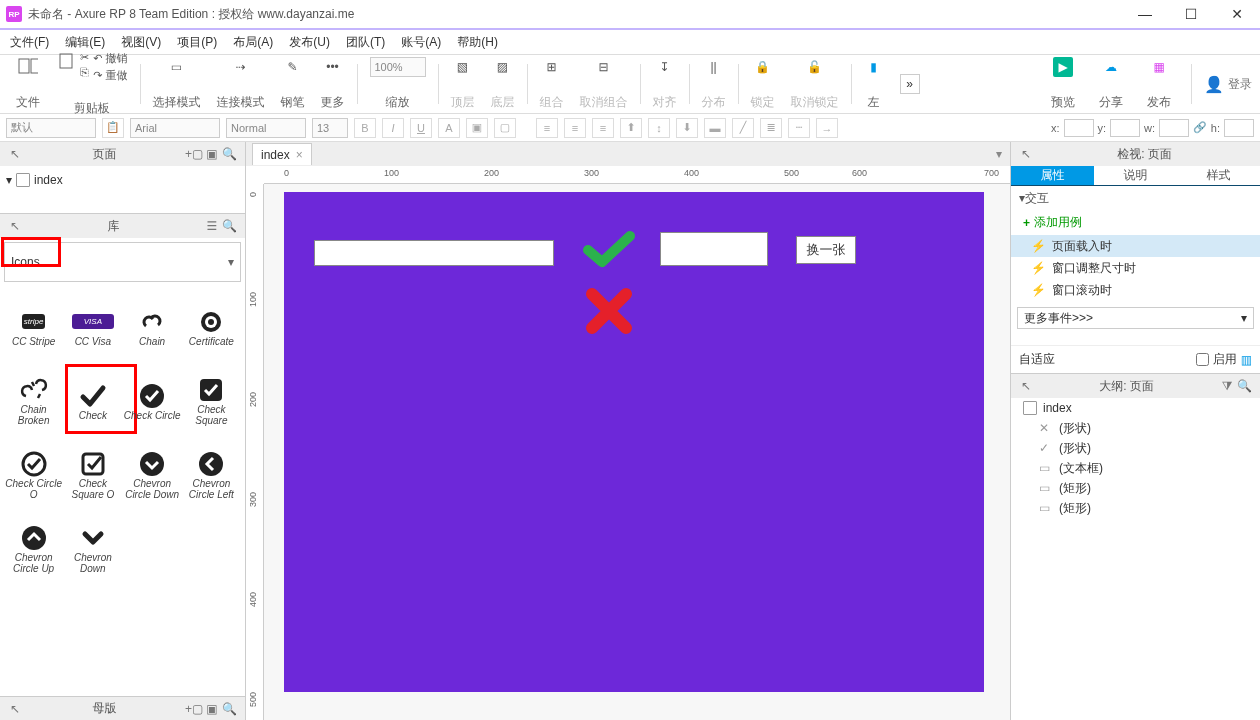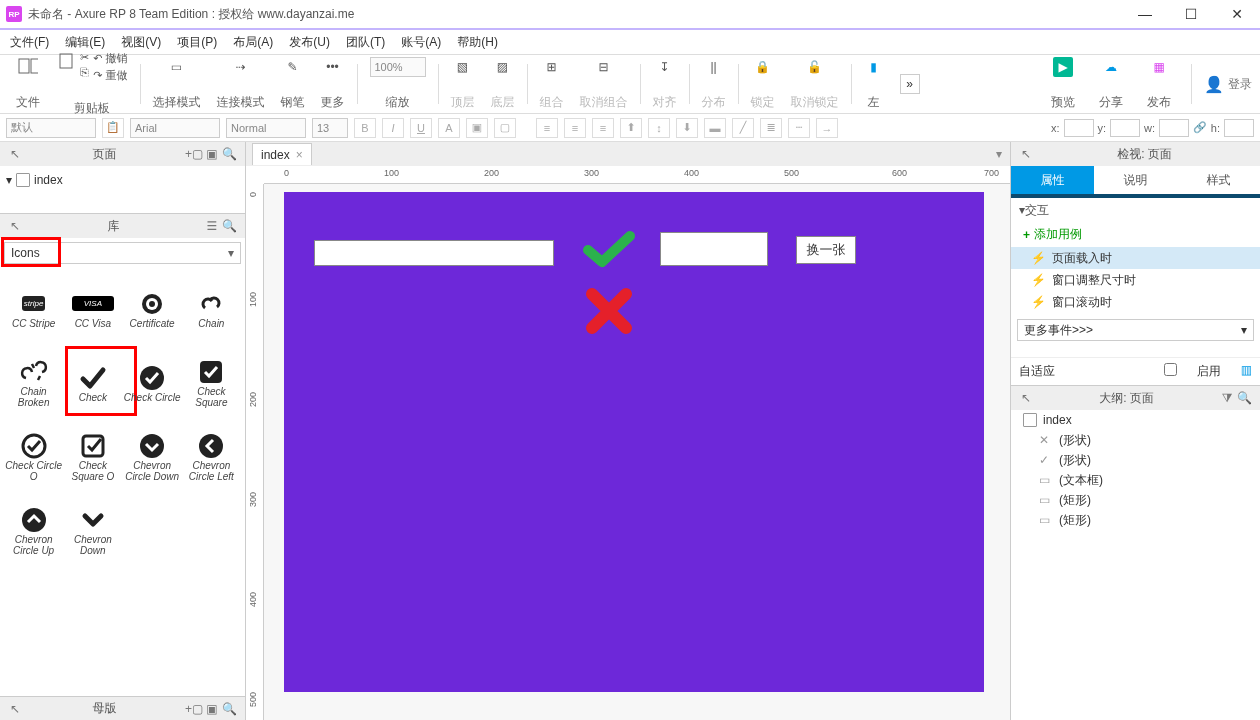"600" div.ruler-tick { left: 628px -> 588px }
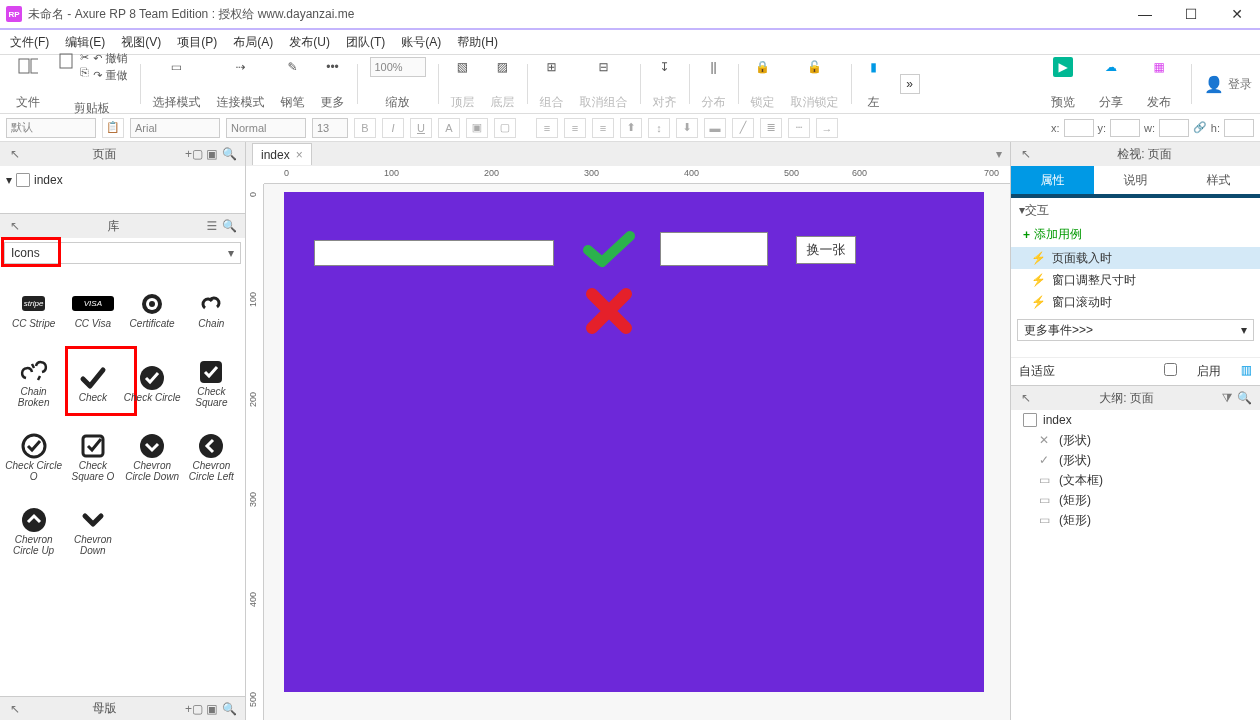"属性" .rtabs { border-bottom: 4px solid #0c4a6e -> 1px solid #0c4a6e; height: 32px -> 20px }
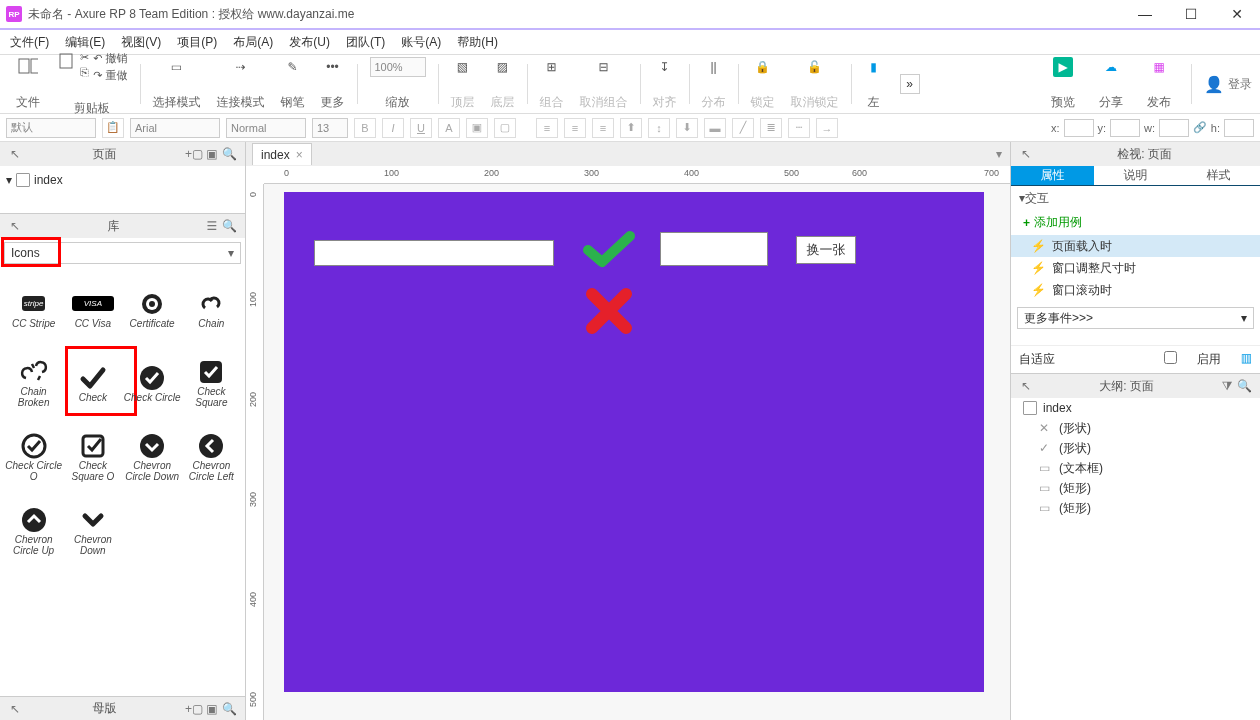"Icons" .lib-select { height: 22px -> 40px }
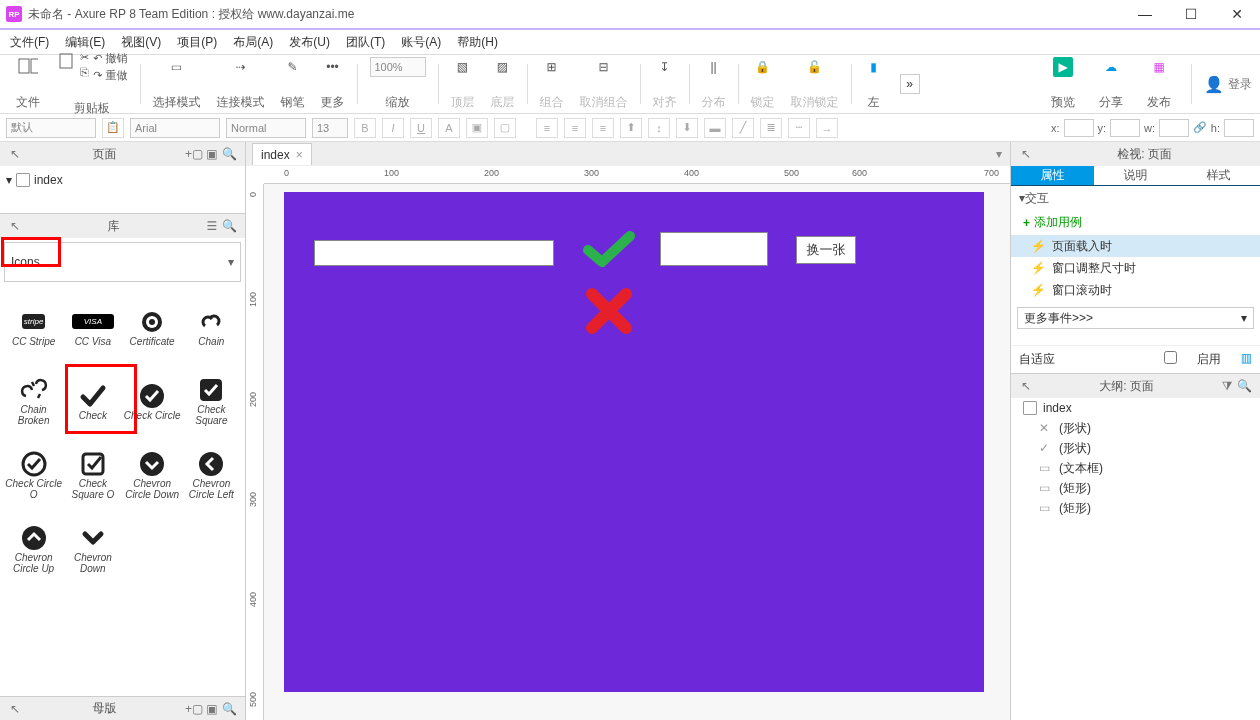"VISA" div { background: #000000 -> #4c1d95 }
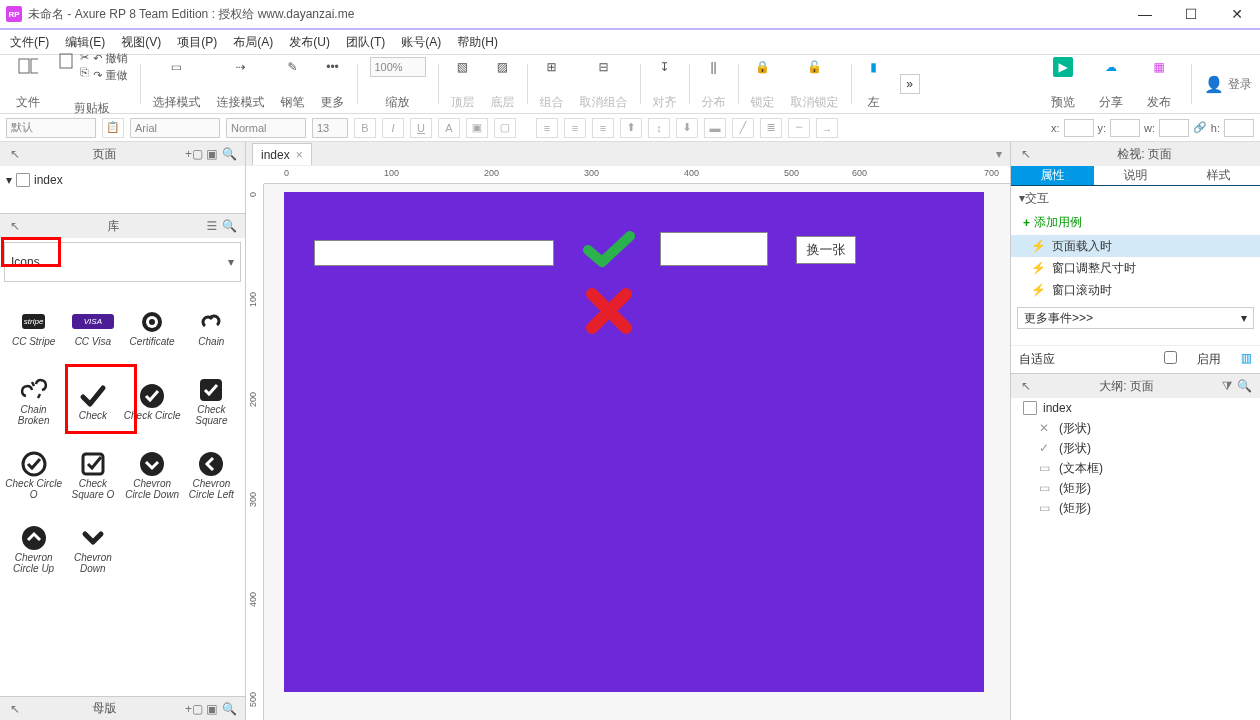"Certificate" div.icon-cell { order: before "Chain" -> after "Chain" }
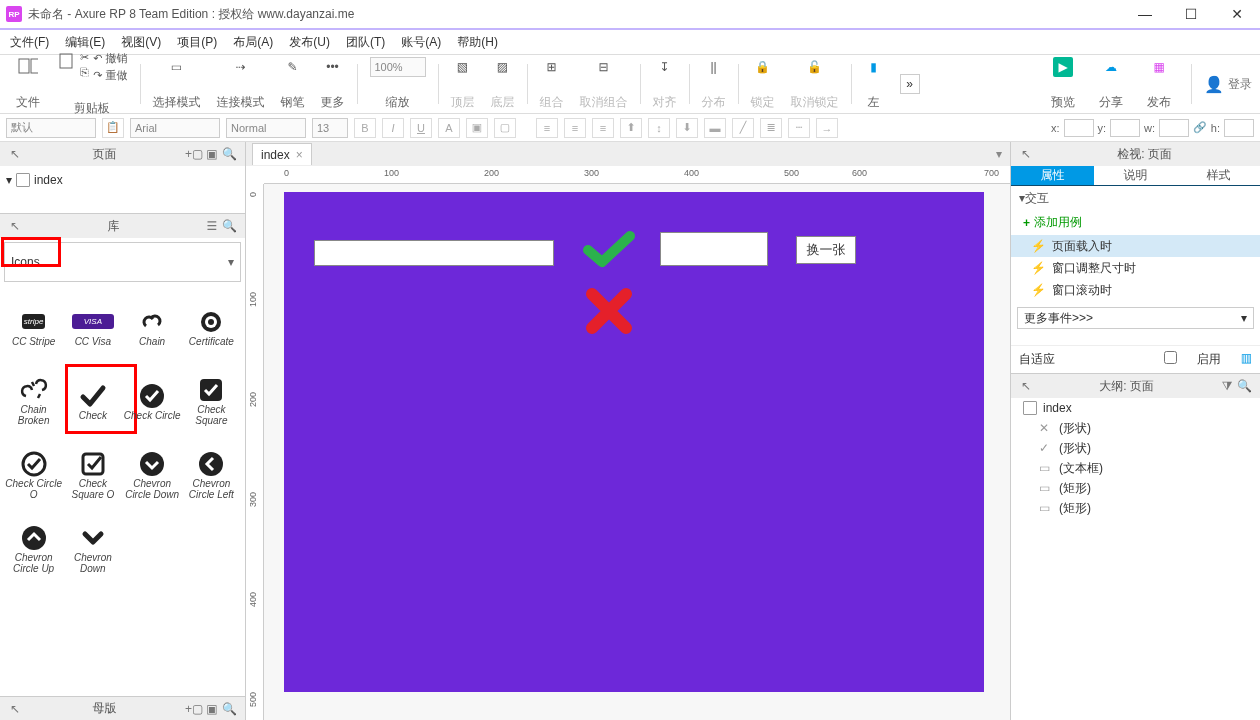"启用" span { align-items: flex-start -> center; gap: 20px -> 4px }
